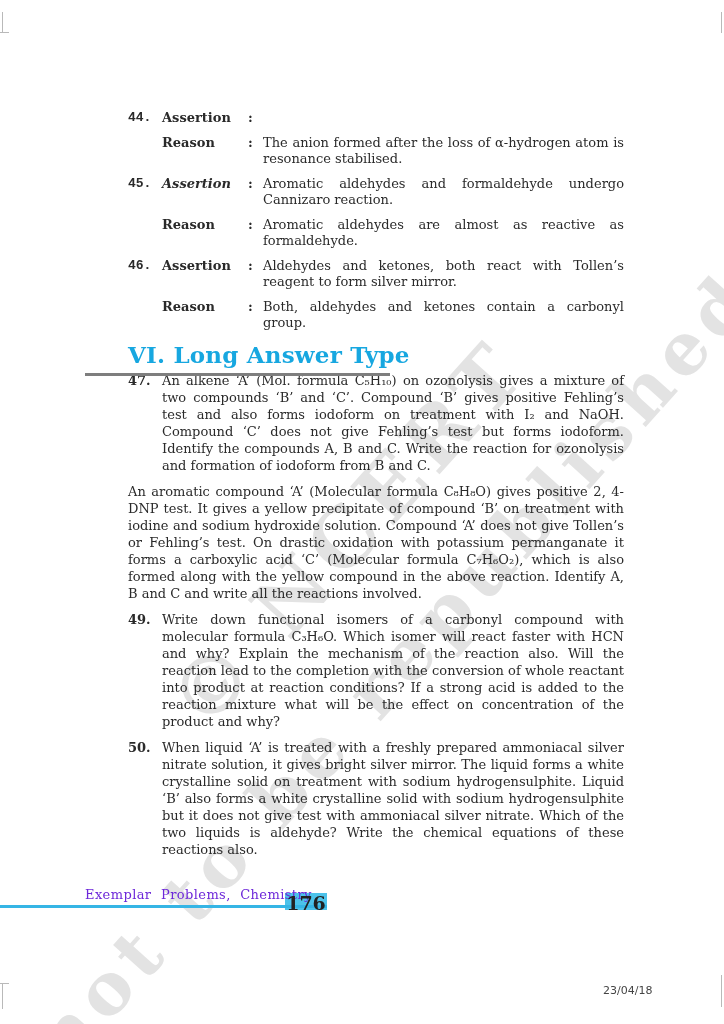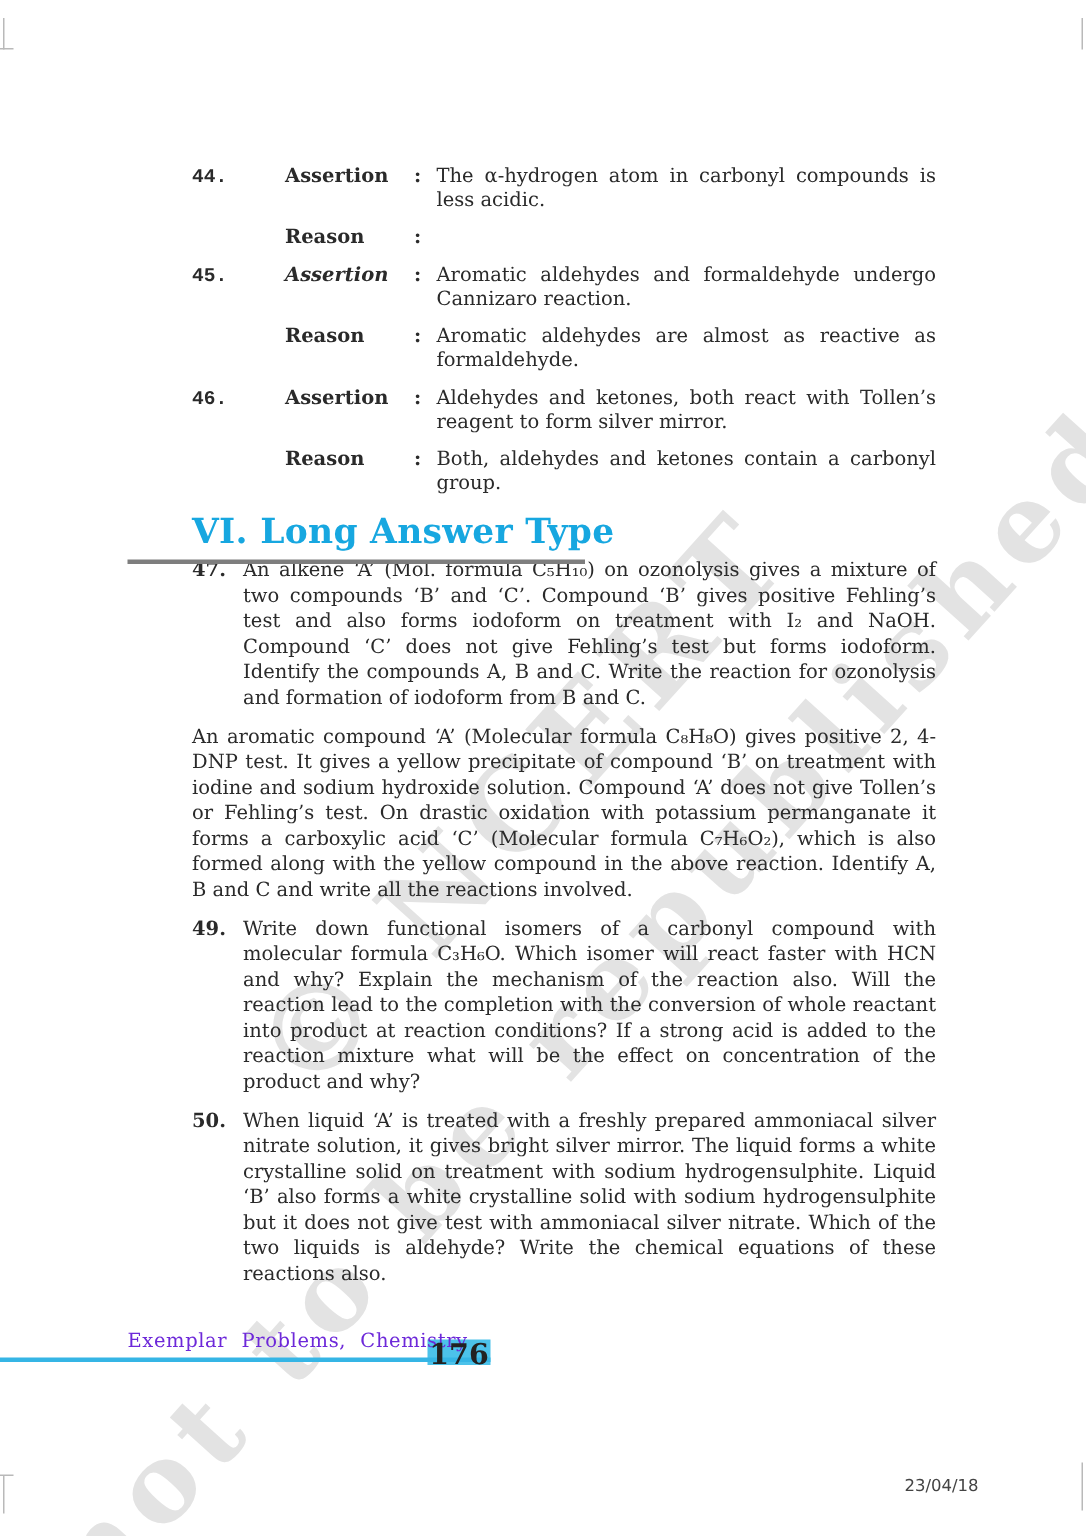"Assertion" .ar-label { margin-left: 28px -> none }
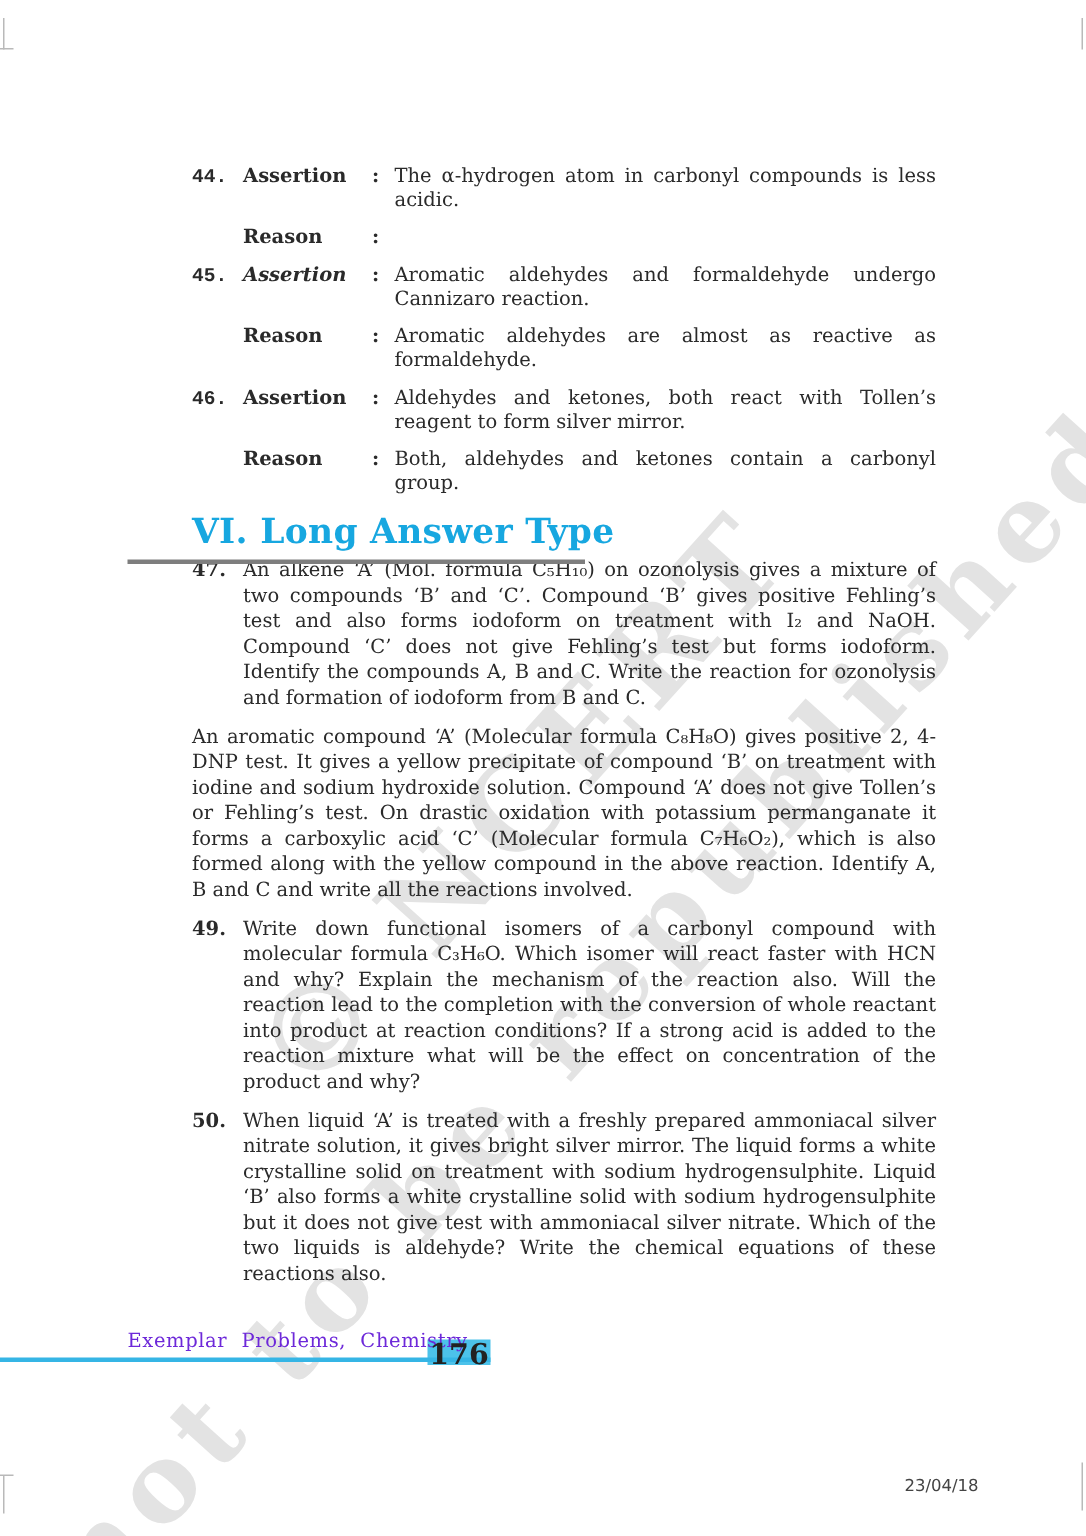"The α-hydrogen atom in carbonyl" span.ar-text { html: <span>The α-hydrogen atom in carbonyl compounds is less acidic.</span> -> none }
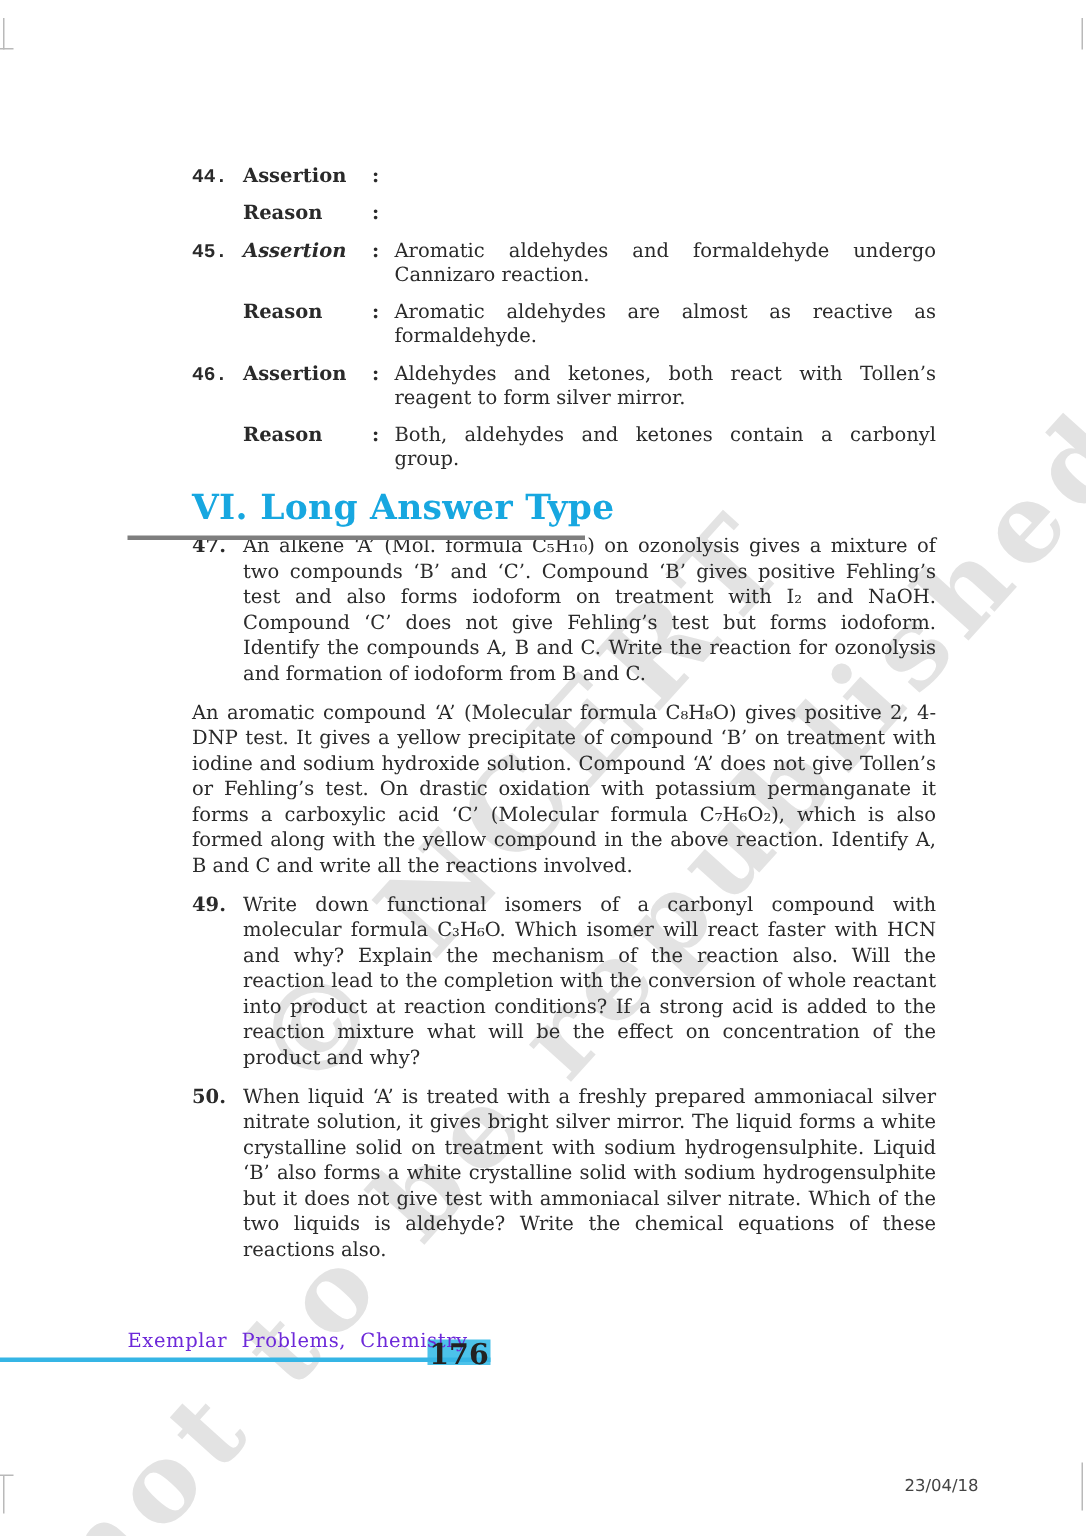"The anion formed after the" span.ar-text { html: none -> <span>The anion formed after the loss of α-hydrogen atom is resonance stabilised.</span> }
